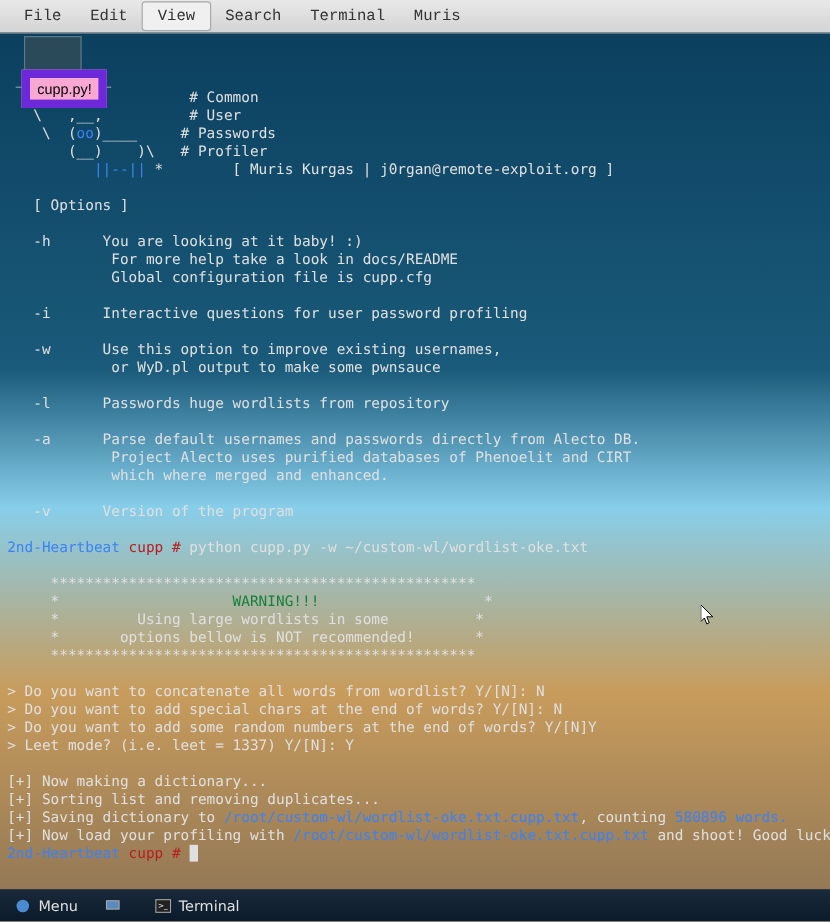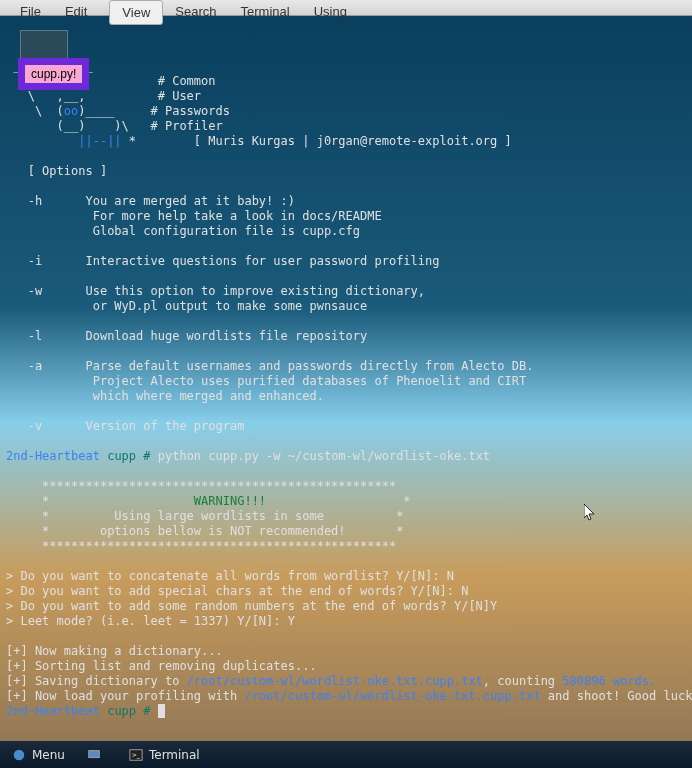"File" .menubar { align-items: flex-start -> center; font-family: Liberation Sans, sans-serif -> Liberation Mono, monospace; height: 16px -> 28px }
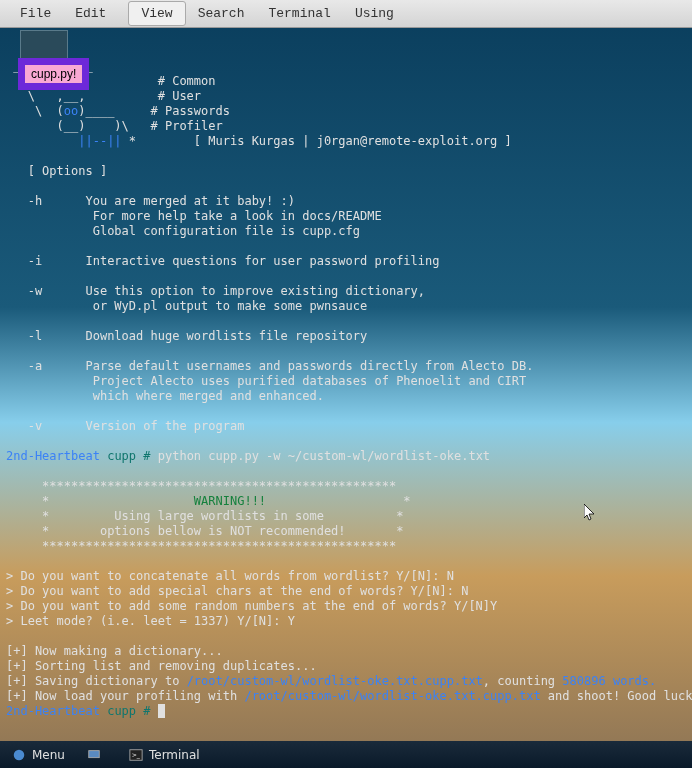"View" .menubar .menu-item.active { margin-left: 10px -> none }
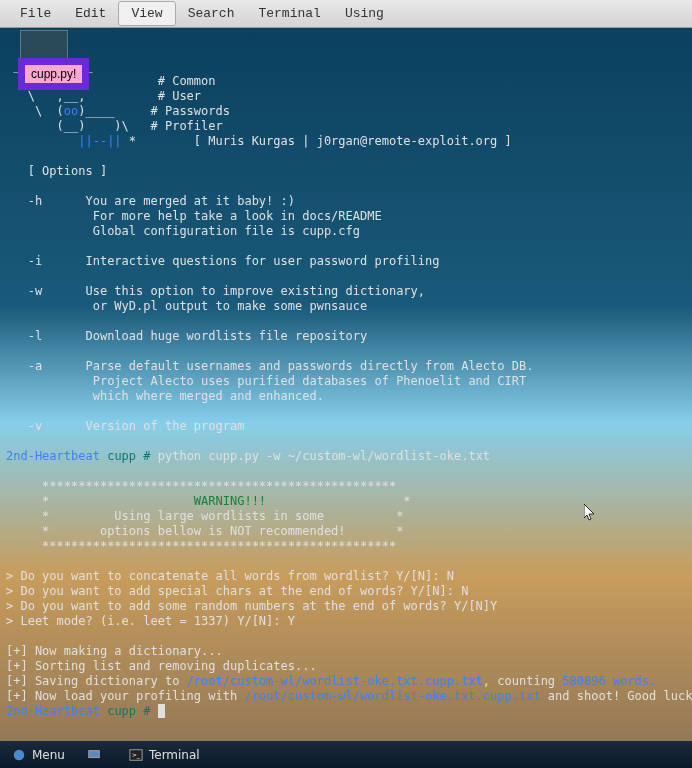"Using" div.menu-item { text: Using -> Muris }
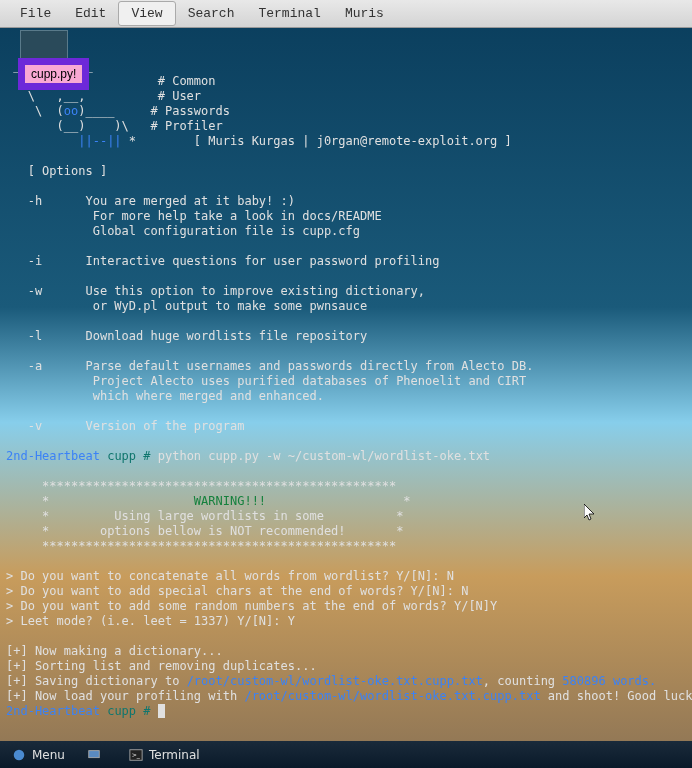"-h You are merged at" span { text: merged -> looking }
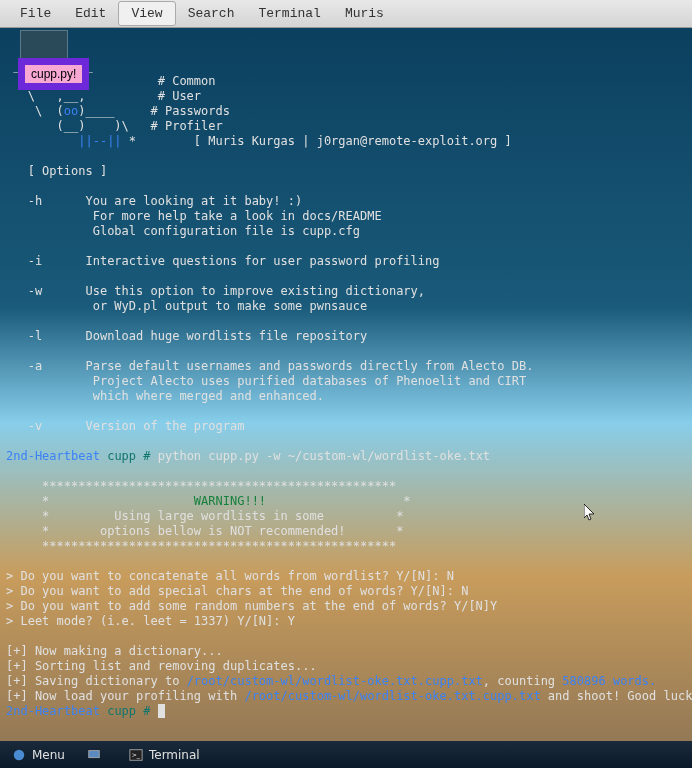"-w Use this option to" span { text: dictionary -> usernames }
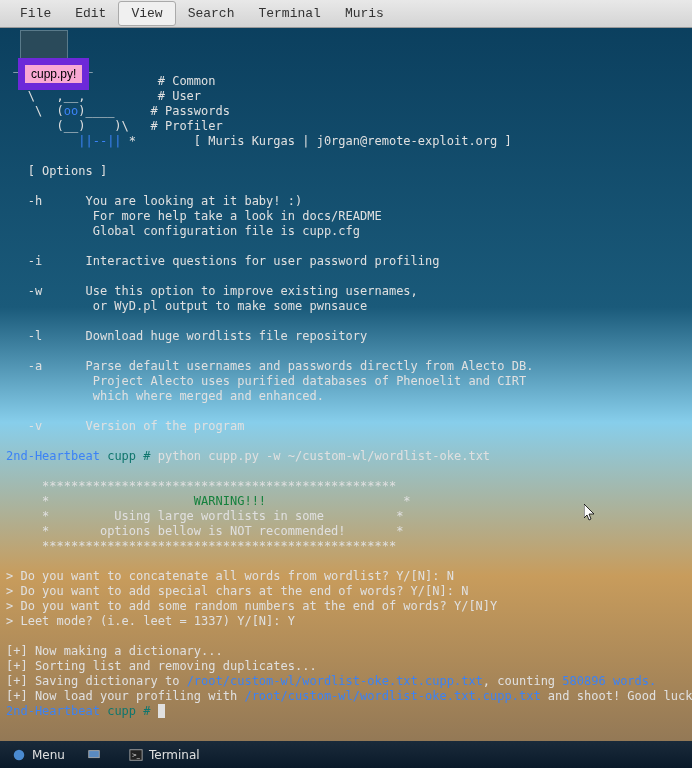"-l Download huge wordlists file" span { text: Download huge wordlists file -> Passwords huge wordlists from }
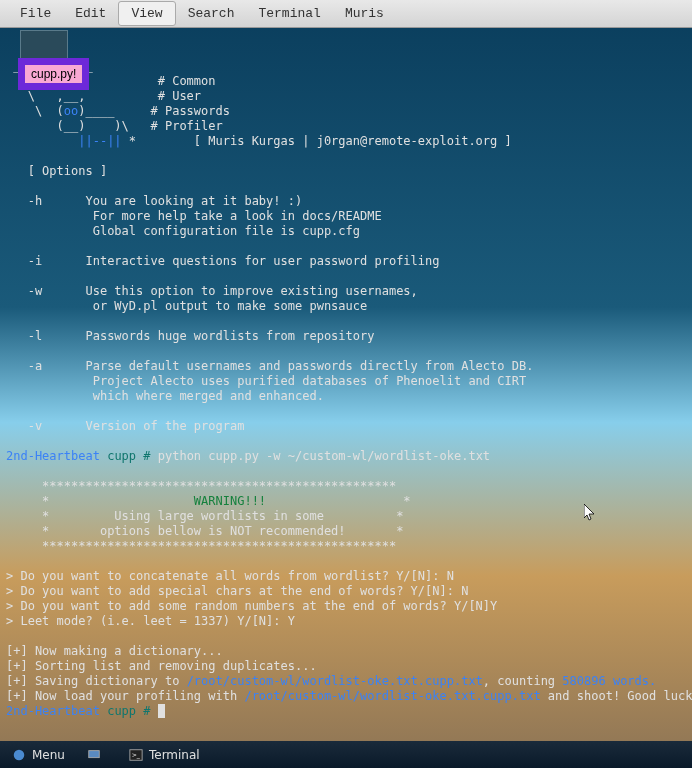"cupp #" .blue { color: #0f766e -> #b91c1c }
